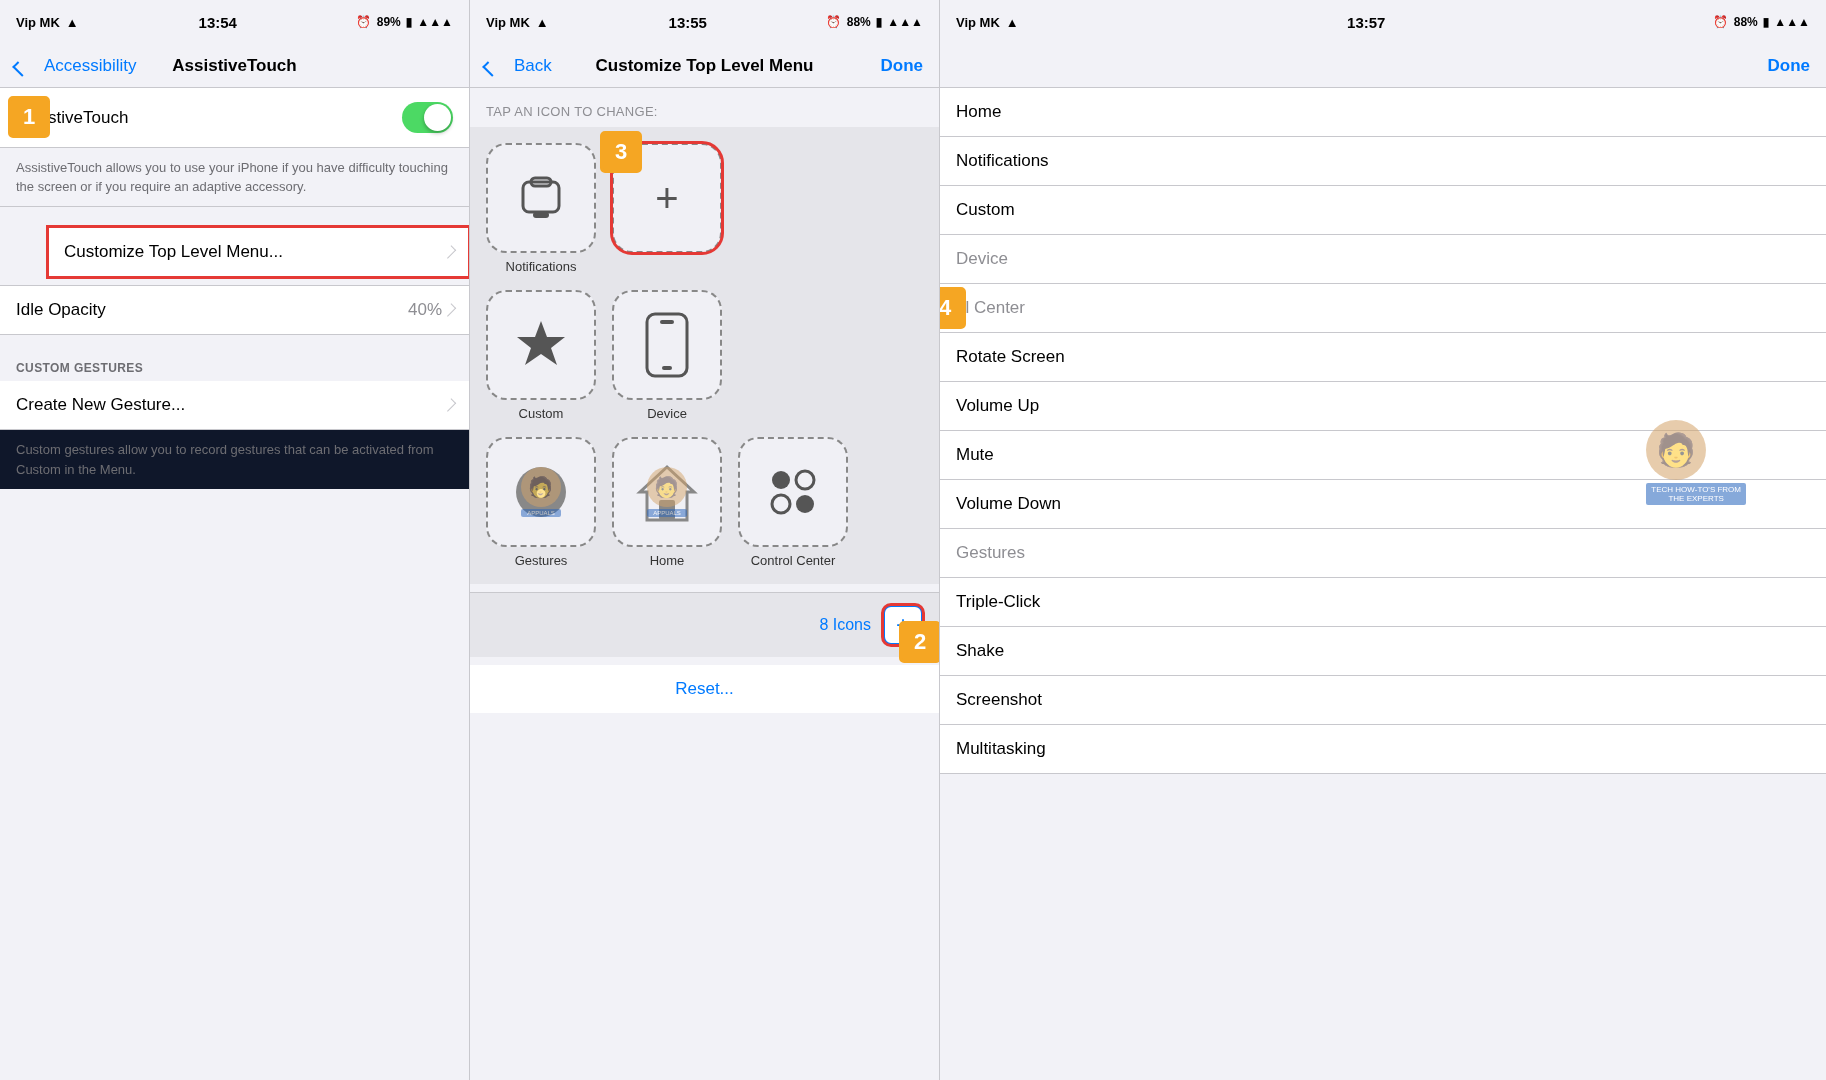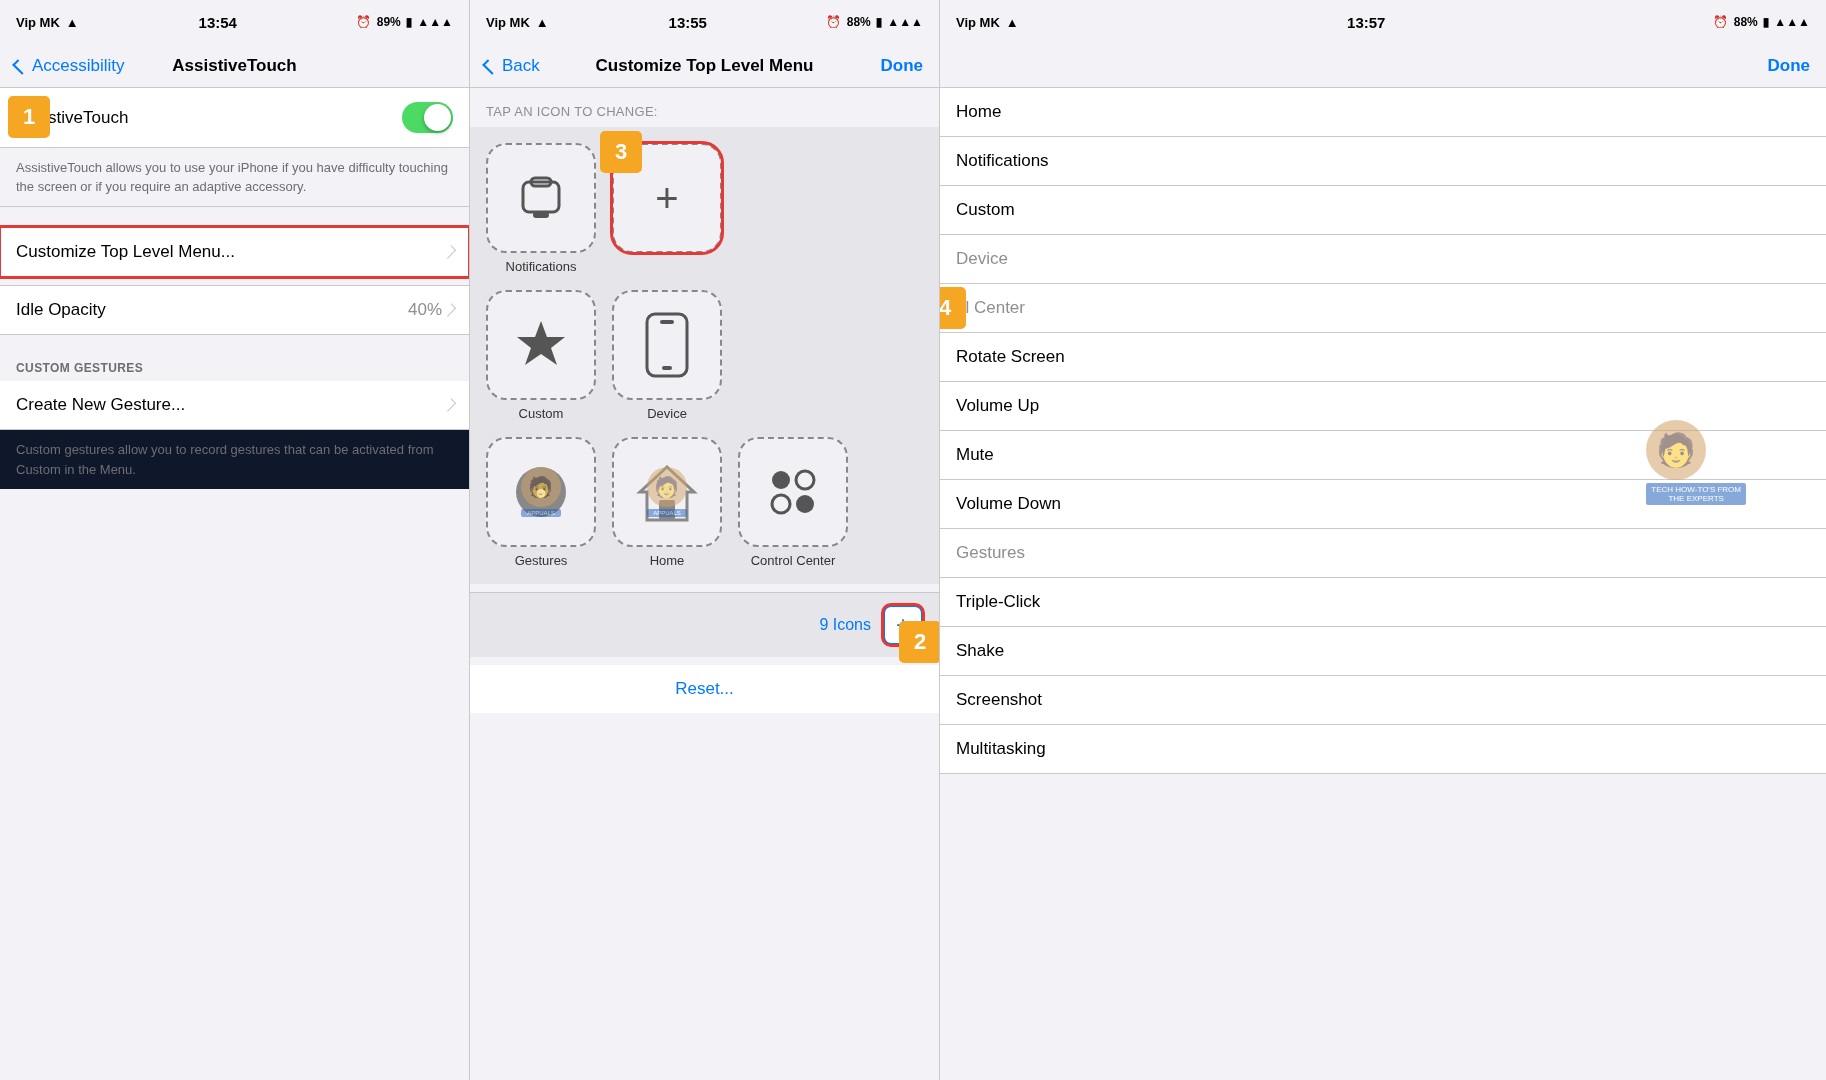"Accessibility" .nav-bar .nav-back { align-items: center -> flex-end; gap: 4px -> 16px }
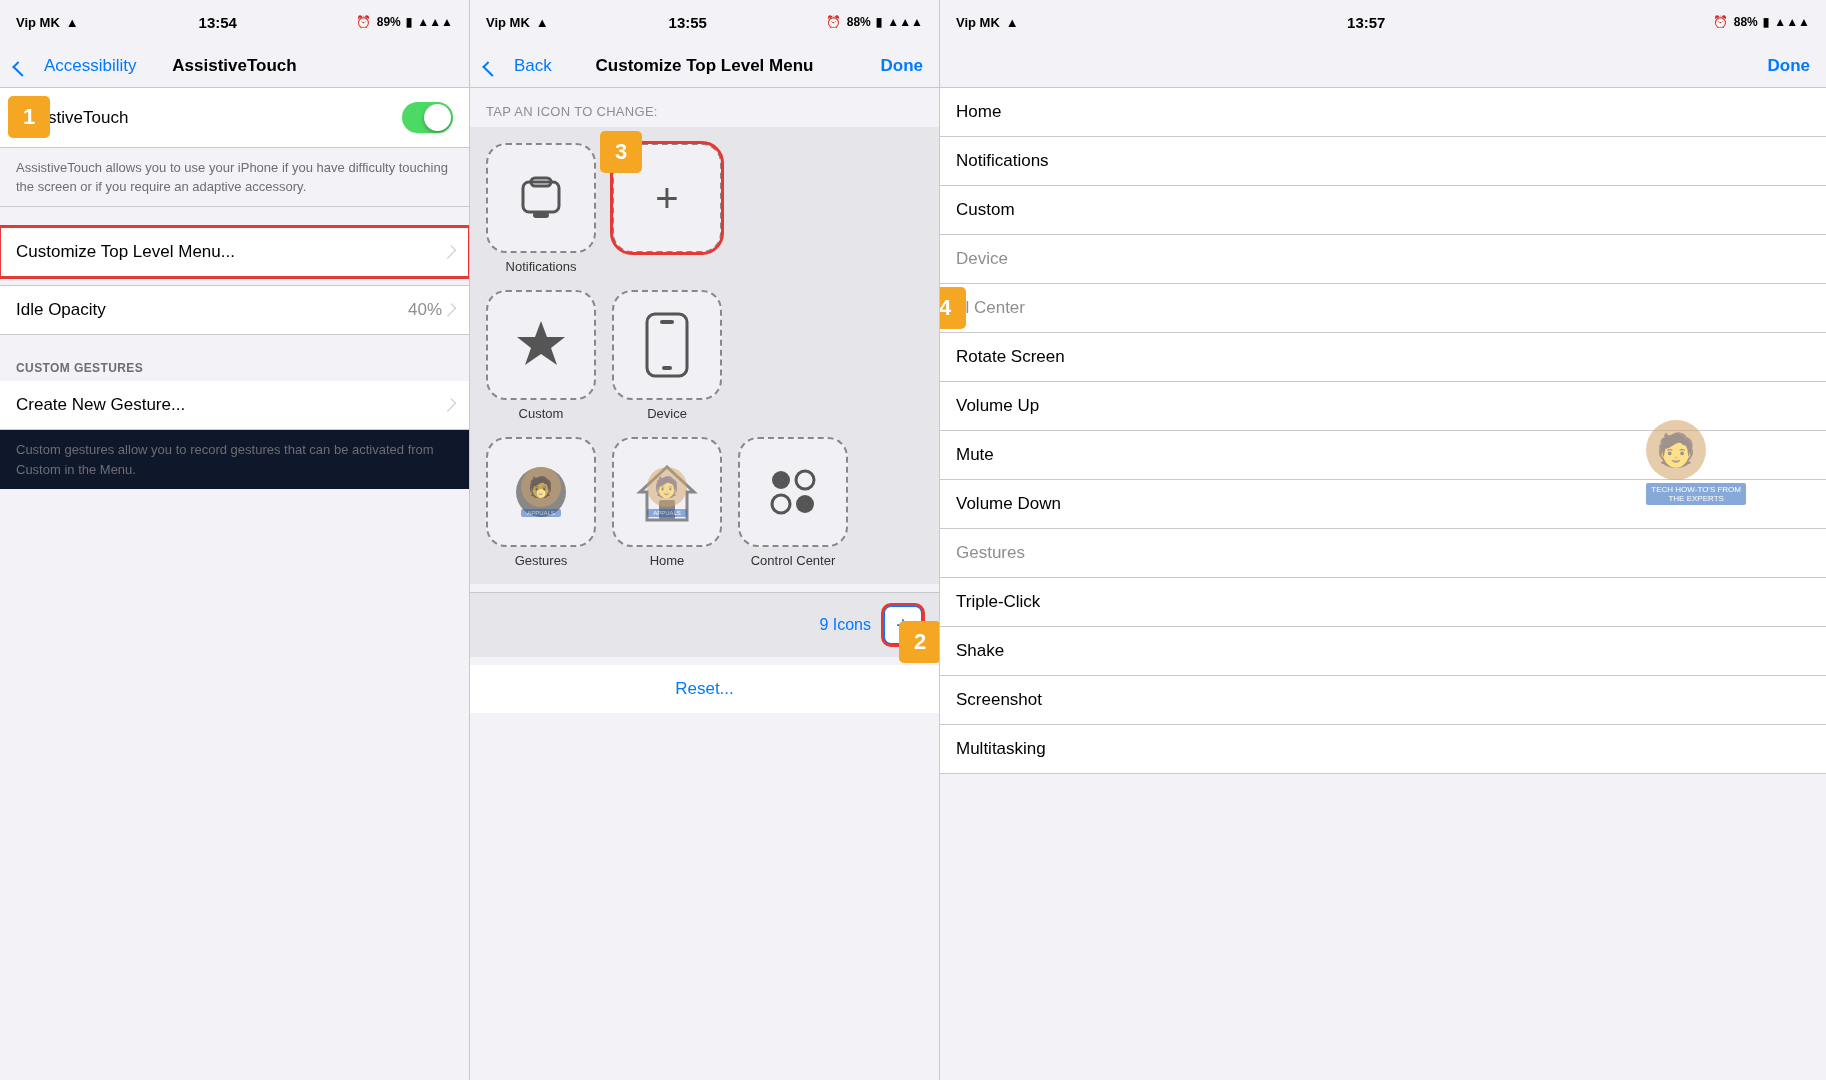"Customize Top Level Menu..." div { padding-left: none -> 48px }
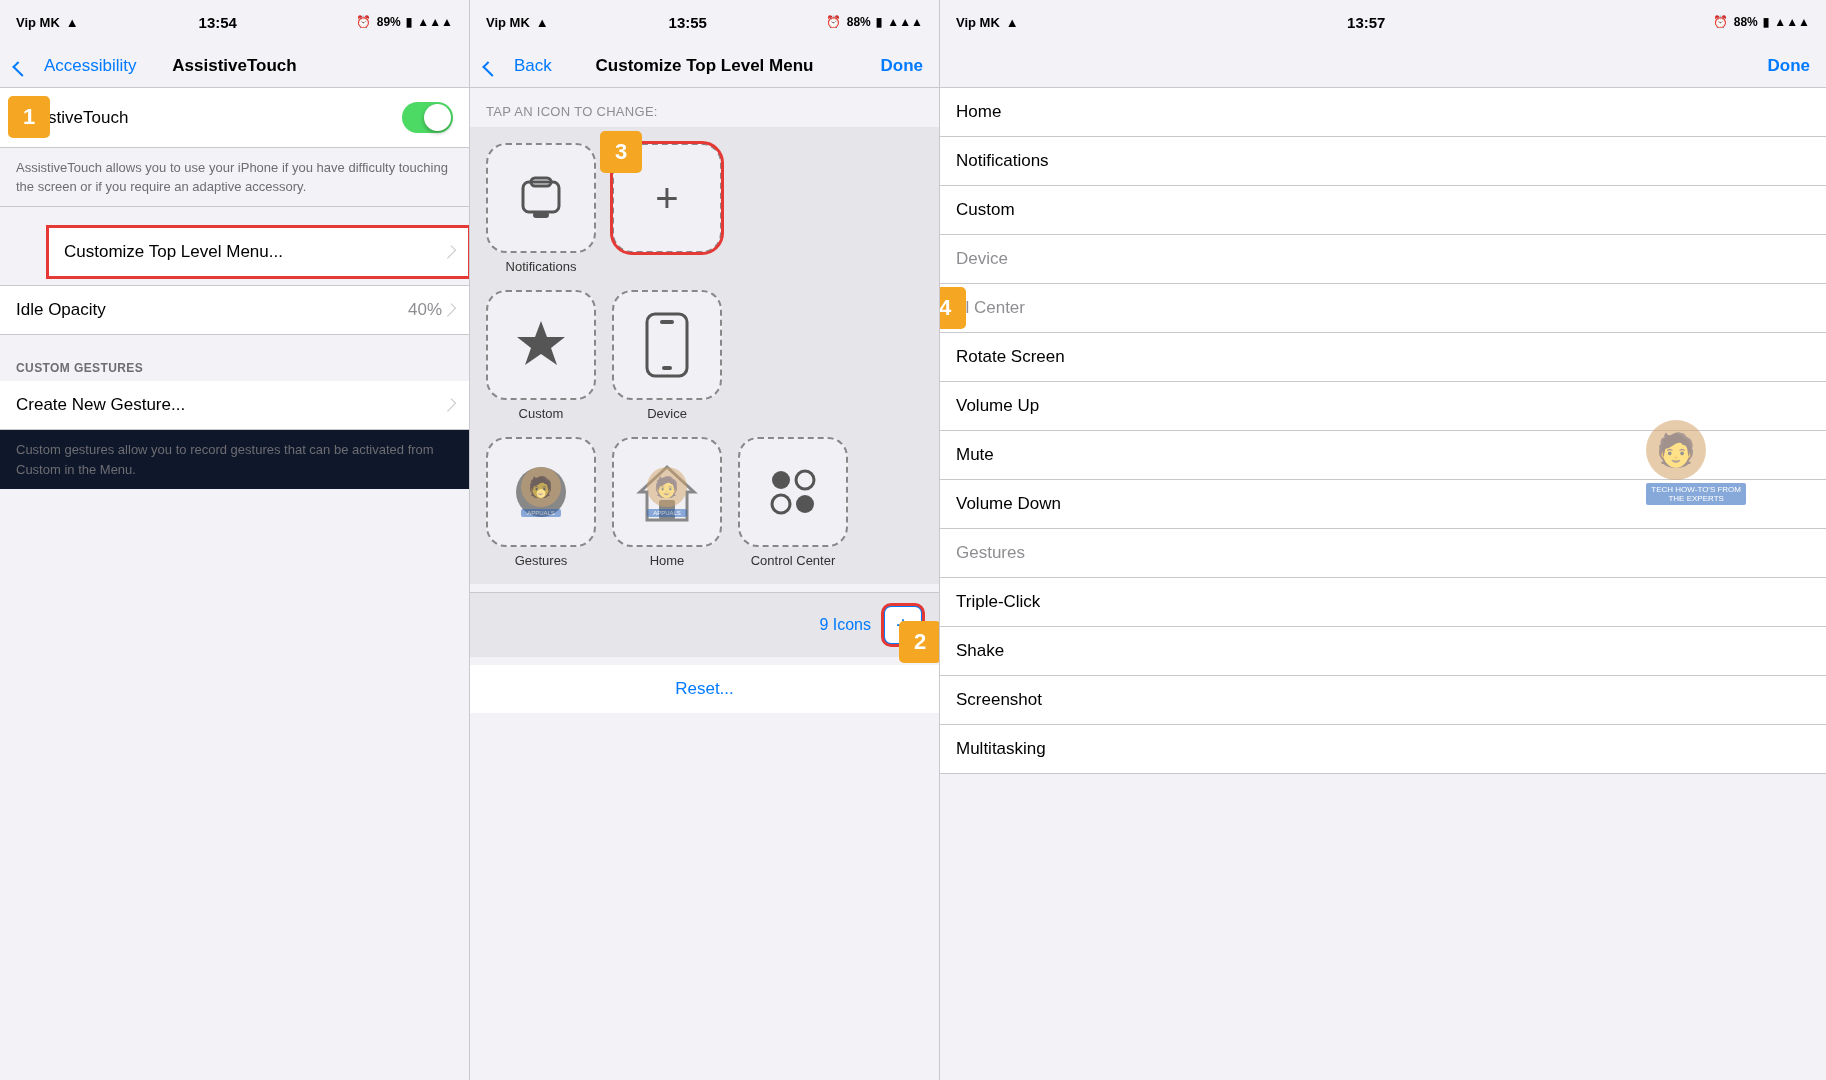"9 Icons" span.icons-count { text: 9 -> 8 }
